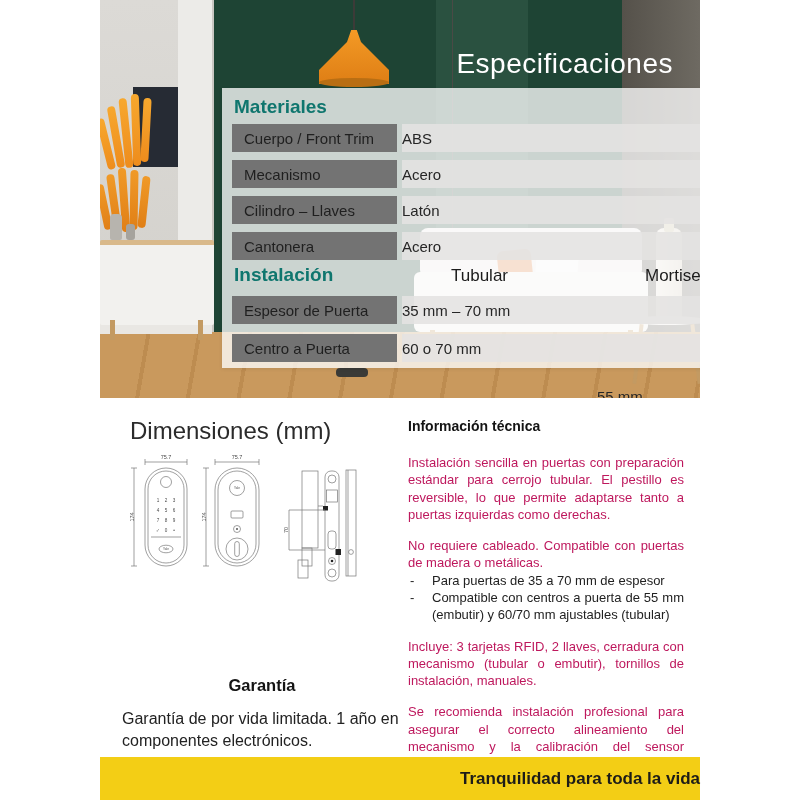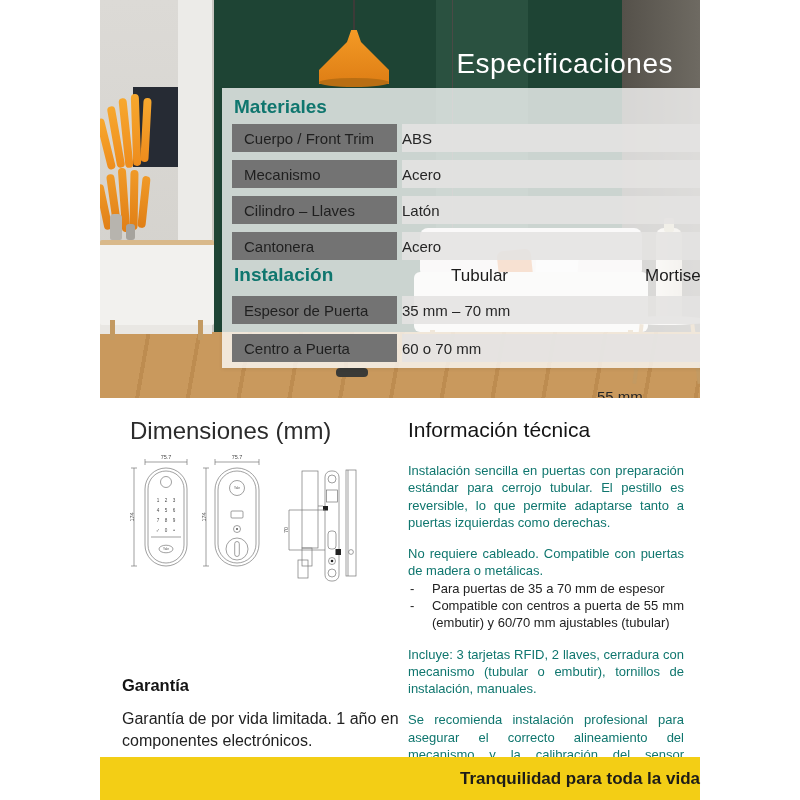"Información técnica" #tech h3 { font-size: 21px -> 14px; font-weight: 400 -> 700 }
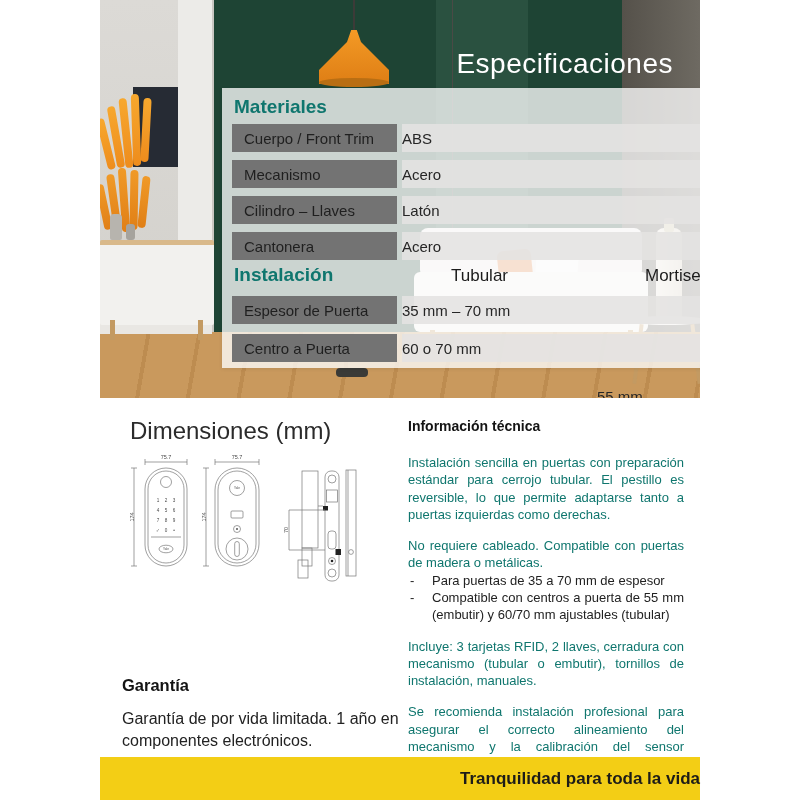"Instalación sencilla en puertas con" #tech p { color: #0f766e -> #be185d }
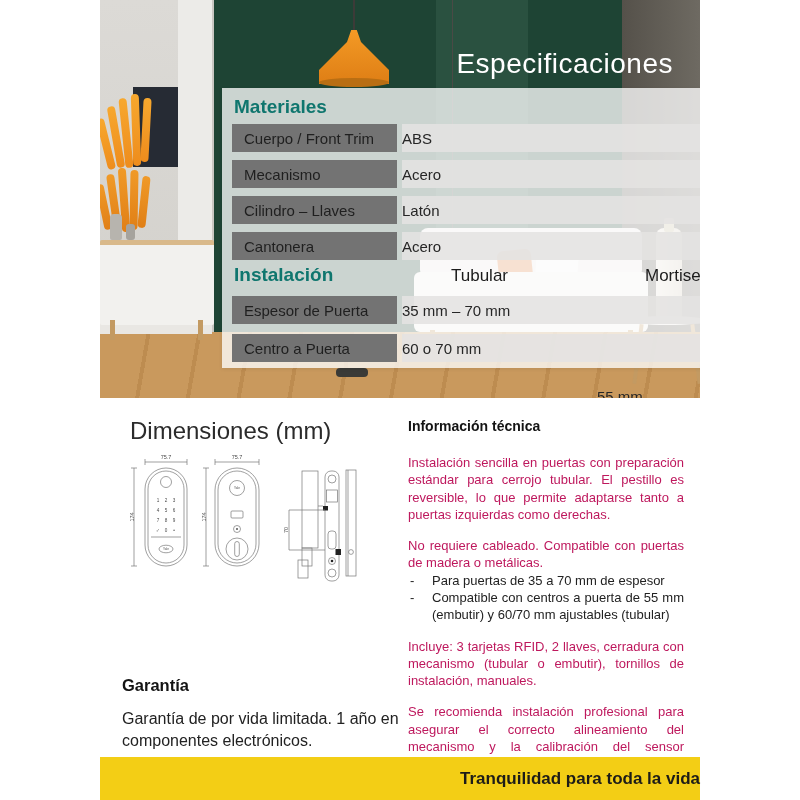"Garantía" #warranty h3 { text-align: none -> center }
